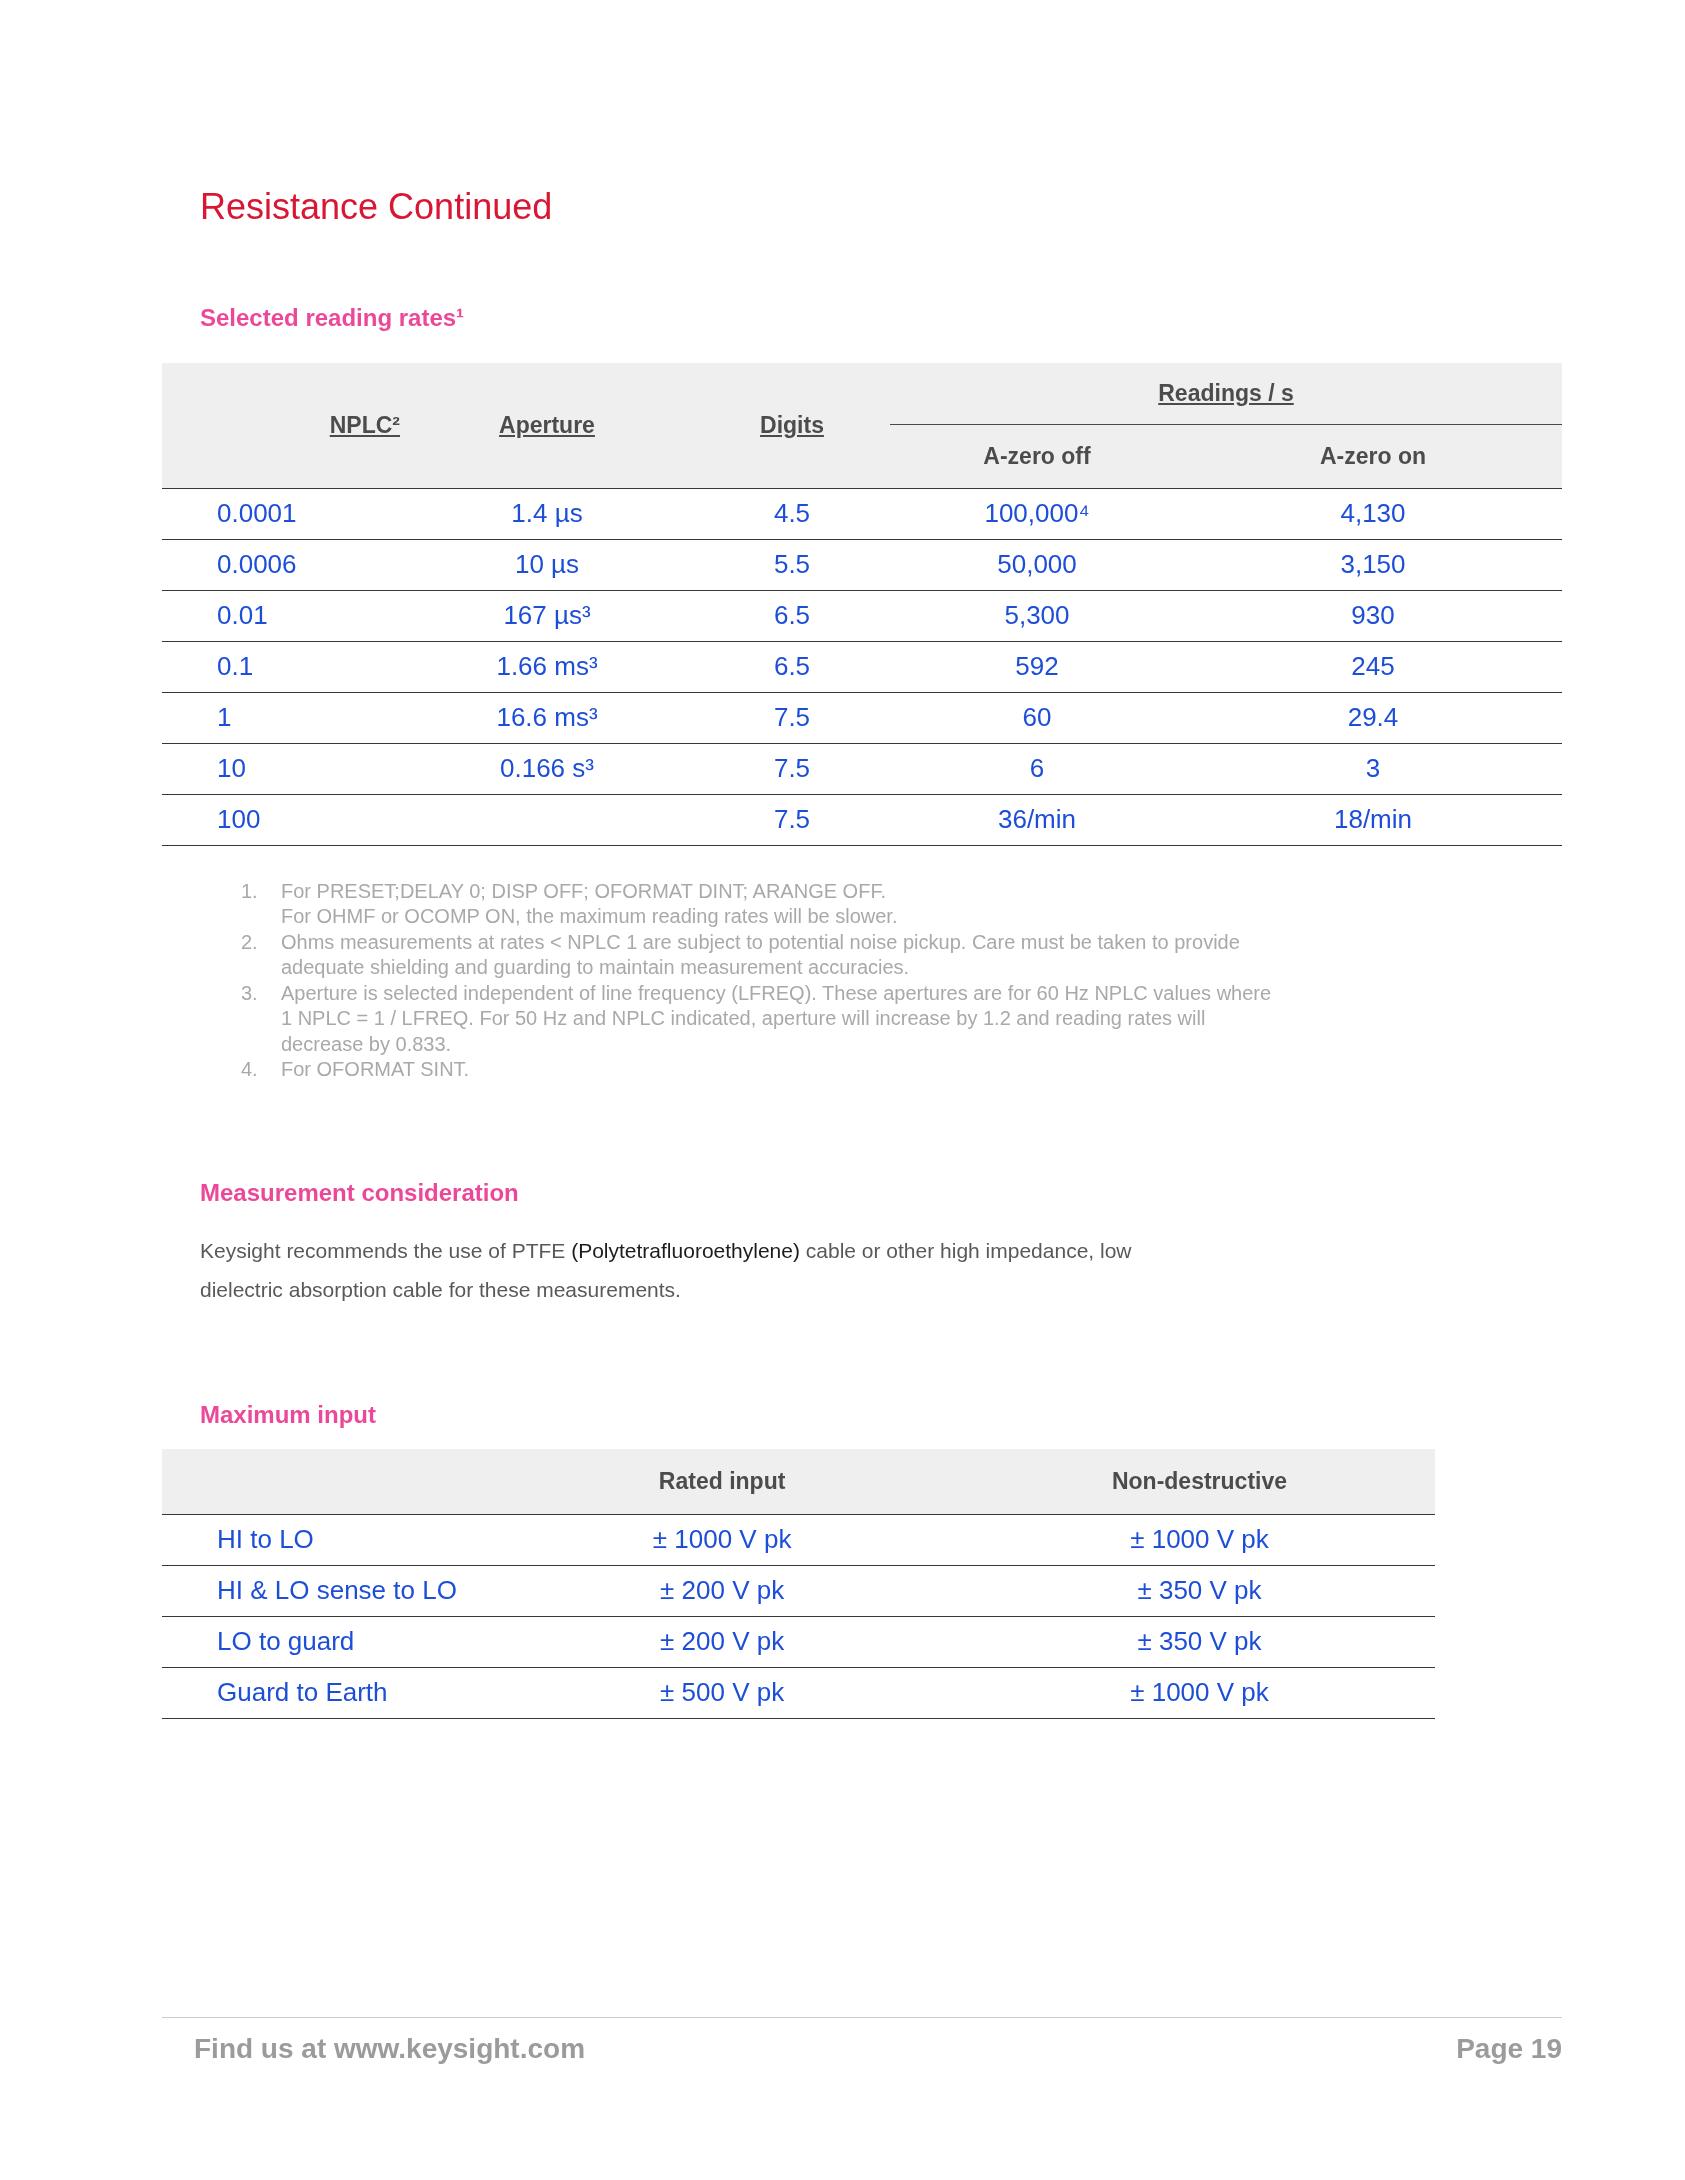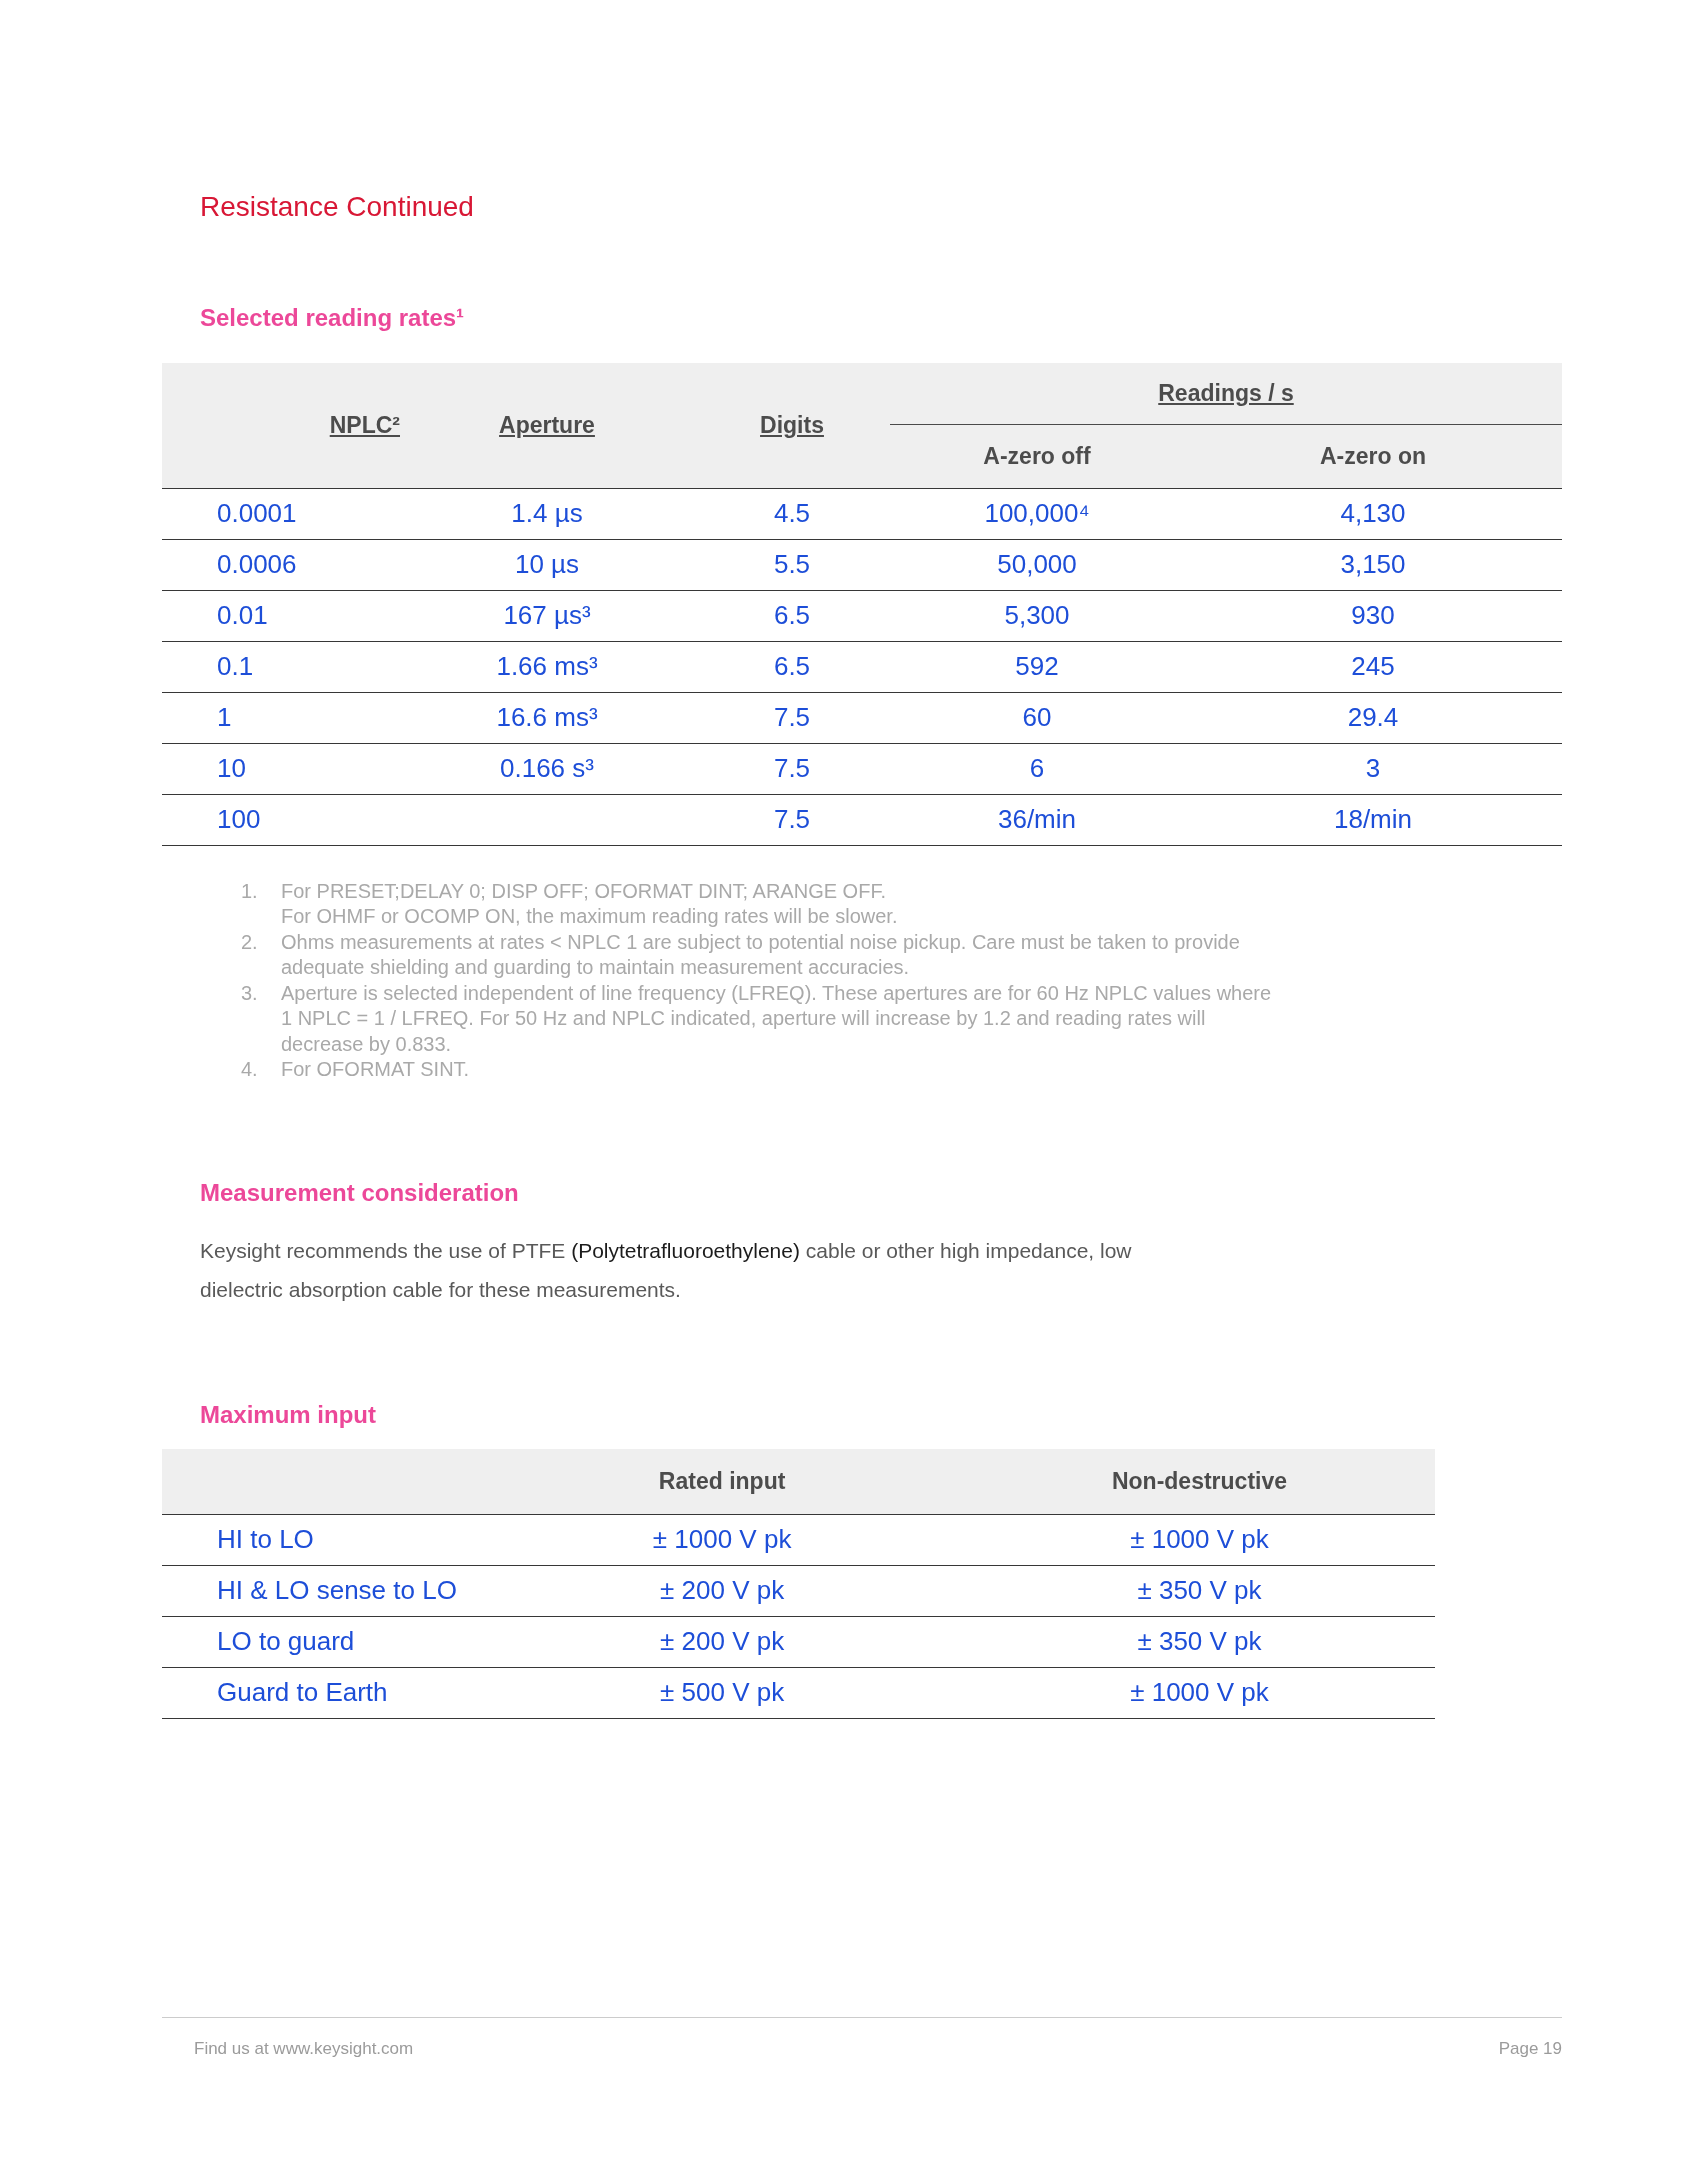"Resistance Continued" h1.title { font-size: 28px -> 36px }
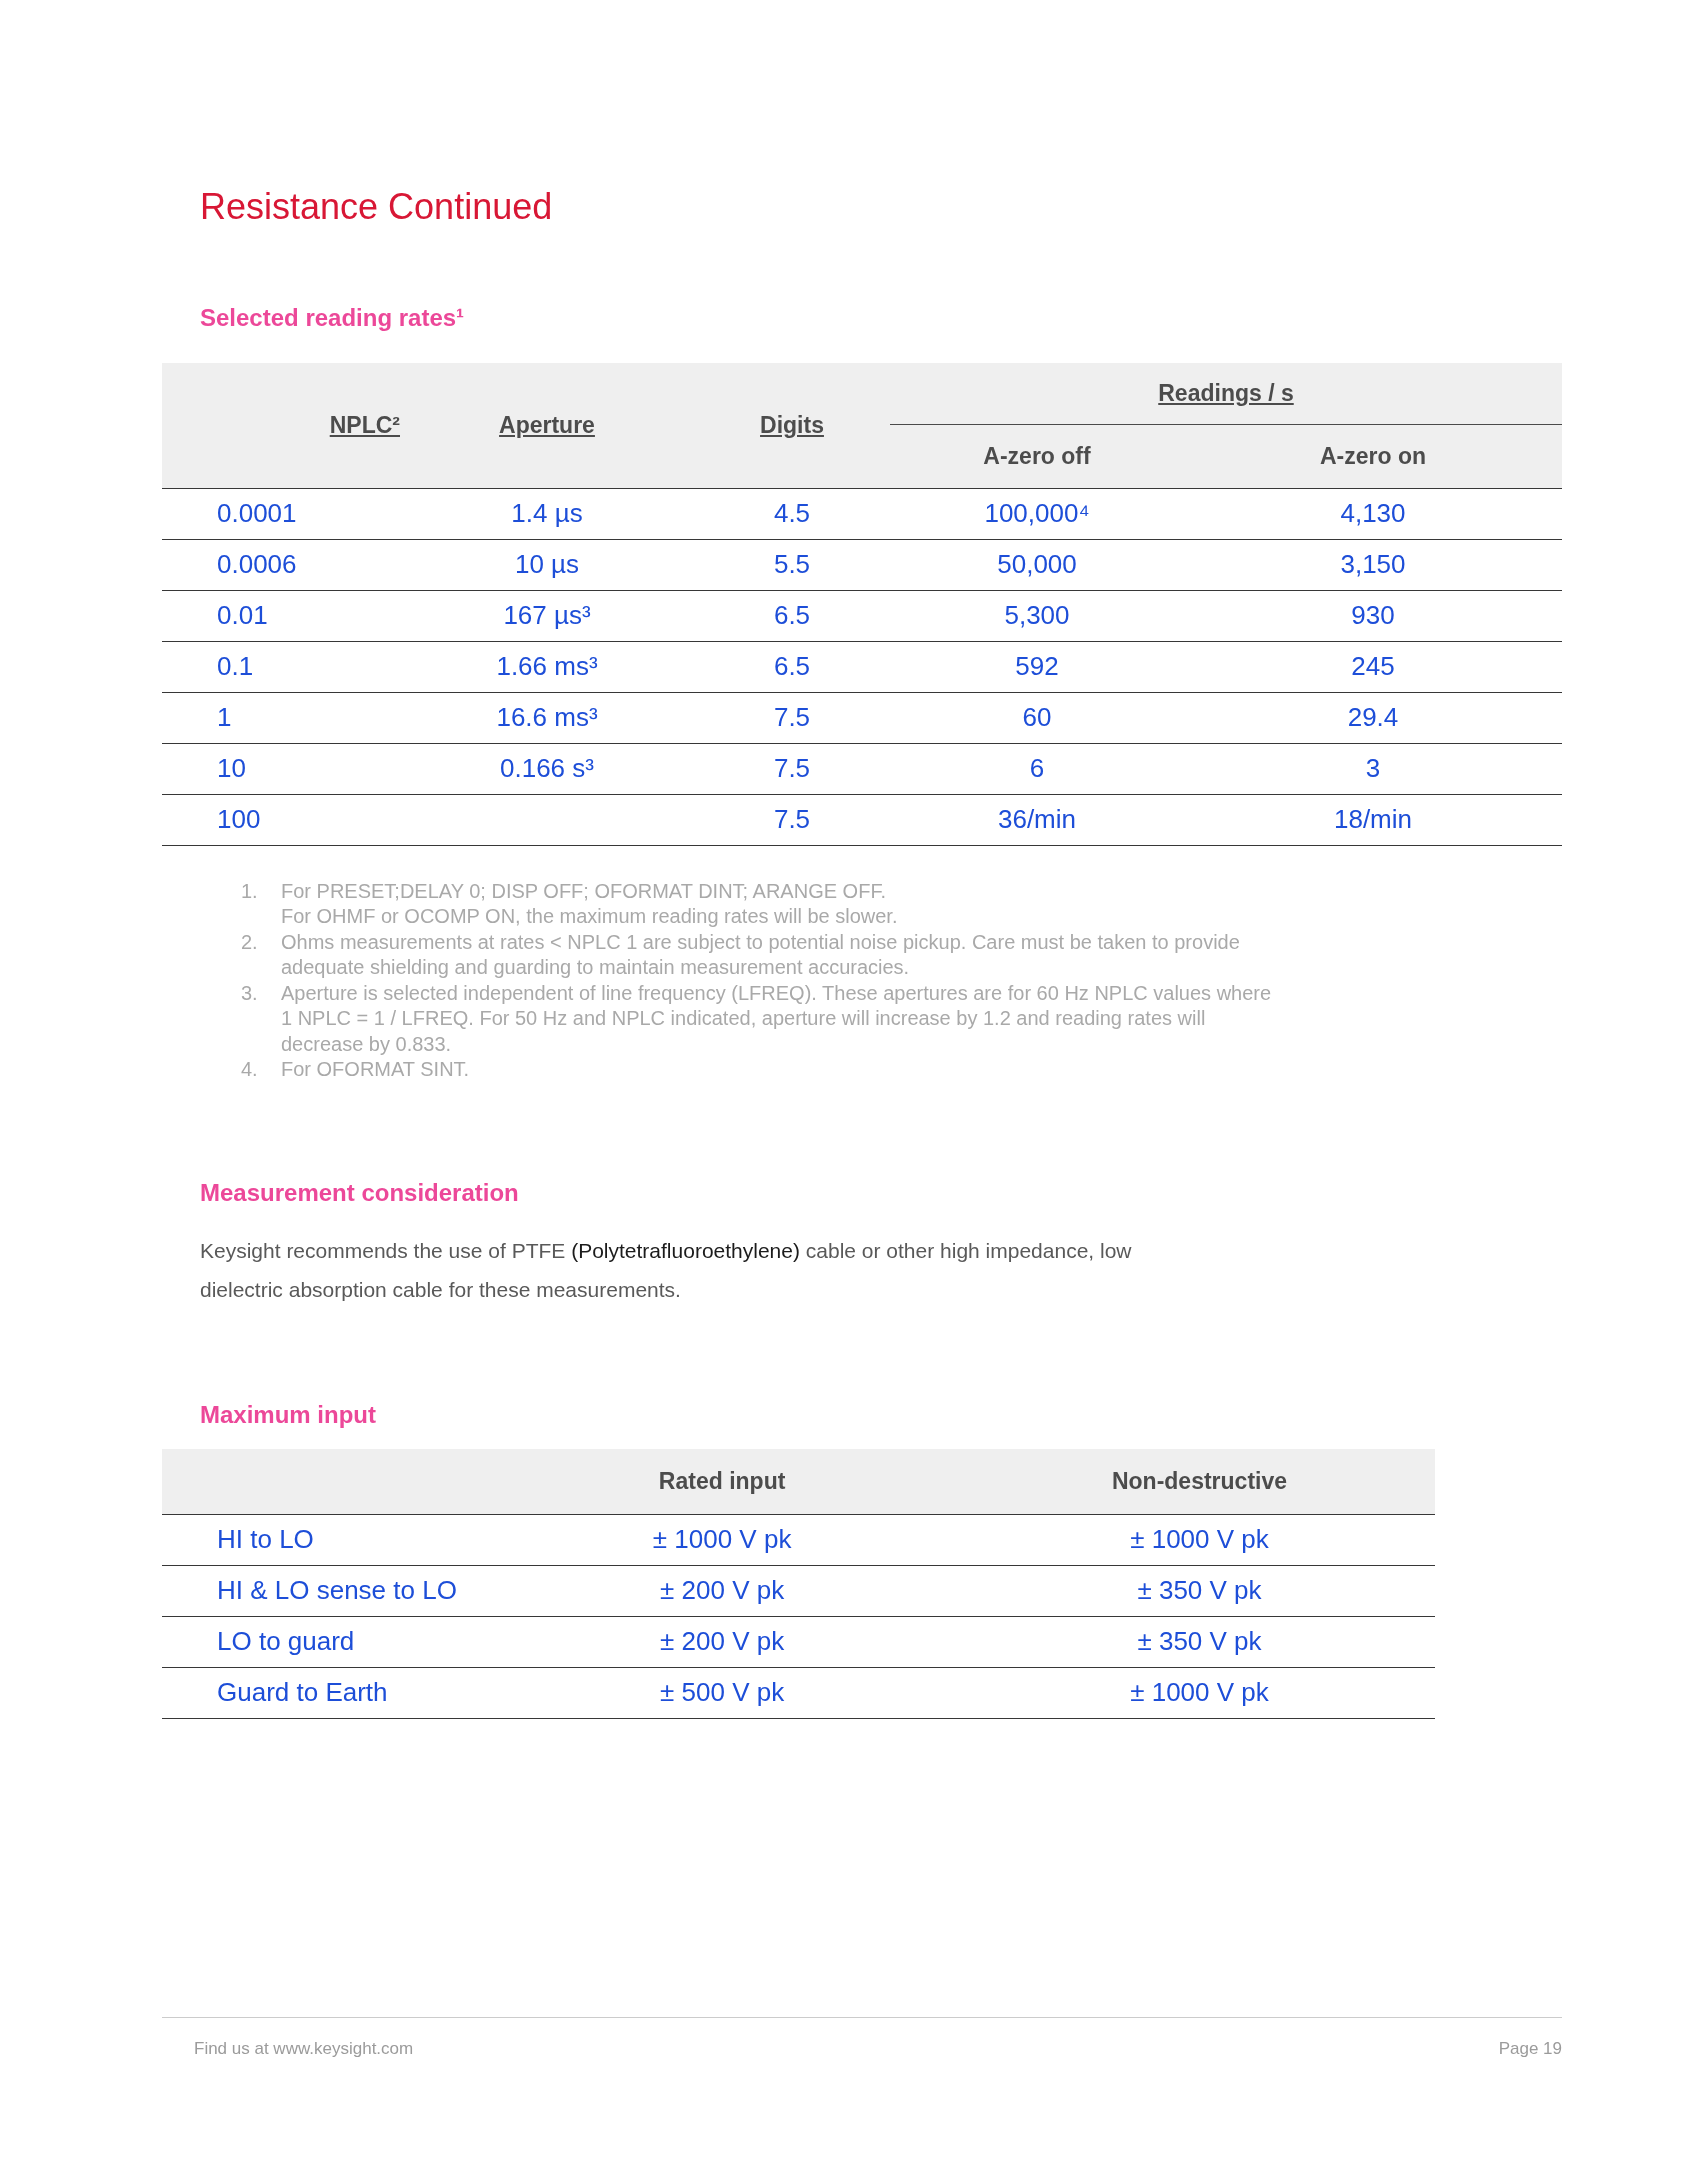"Find us at www.keysight.com" .footer-row { font-size: 17px -> 28px; font-weight: none -> bold }
